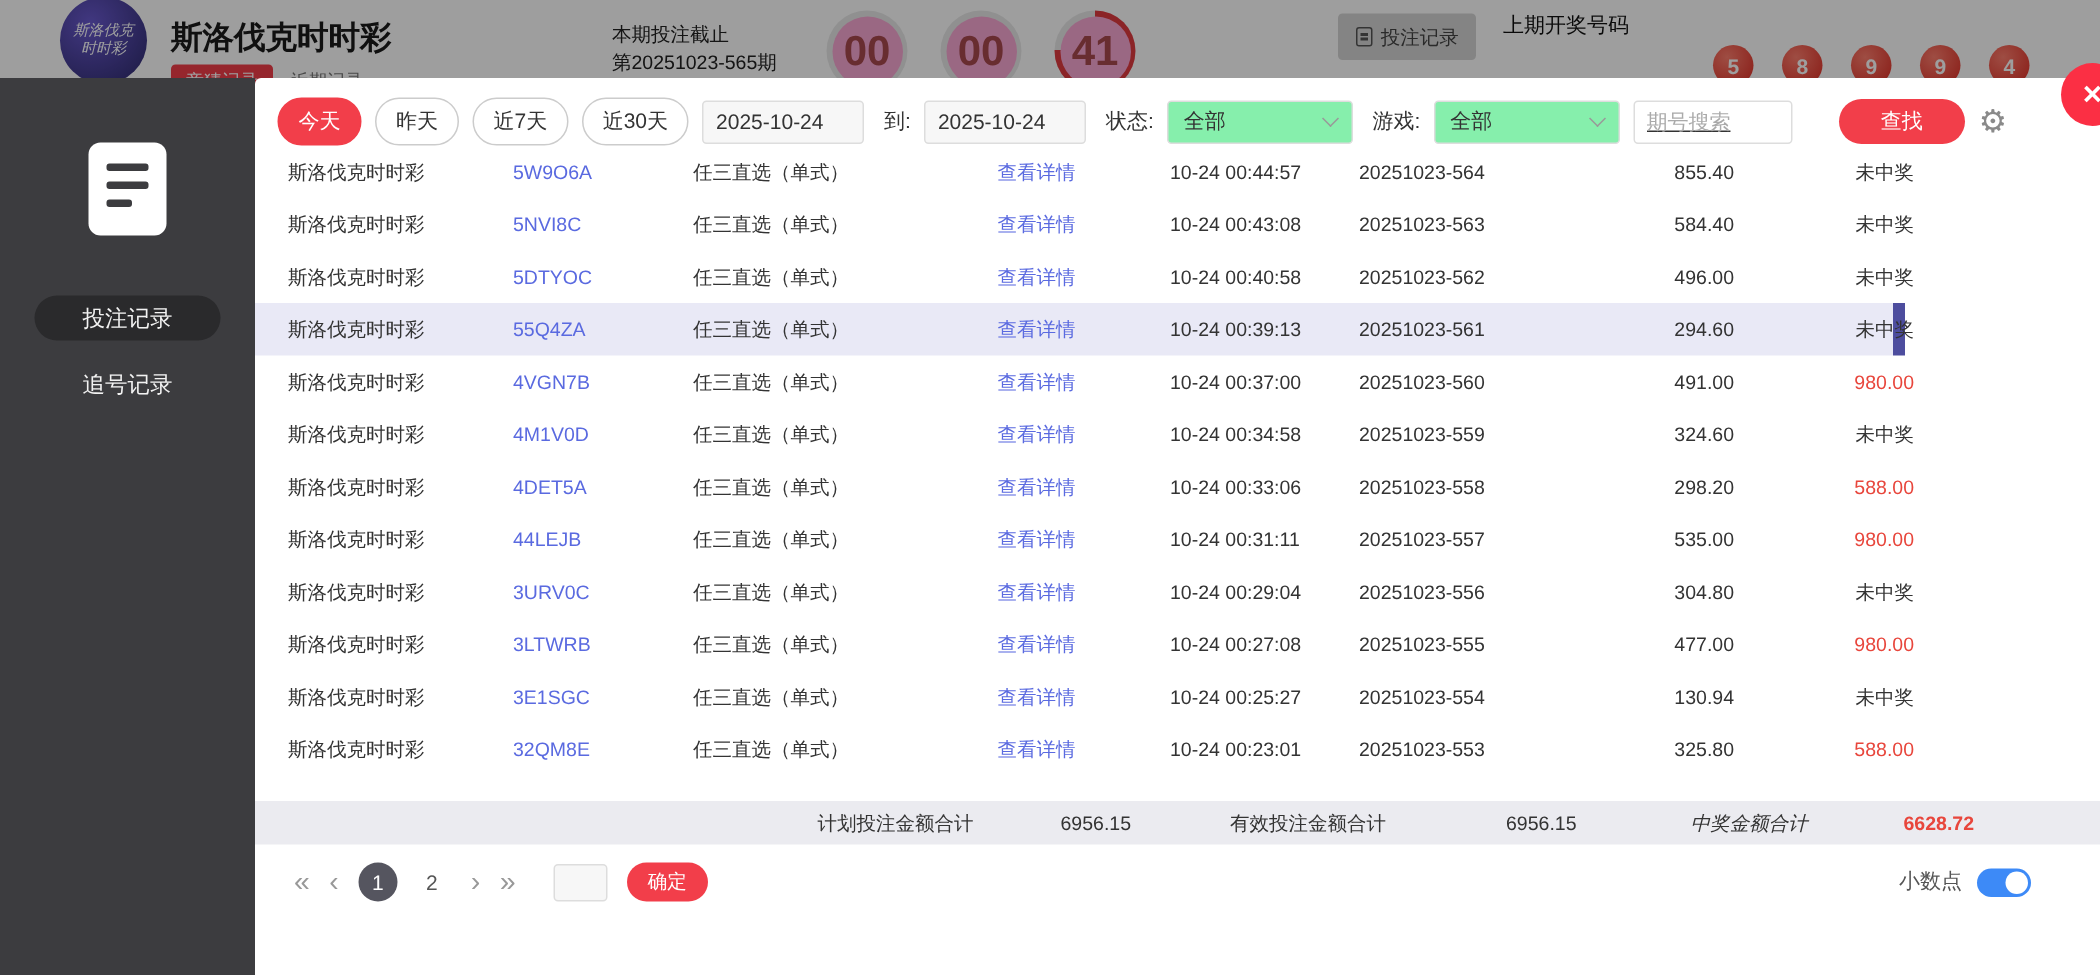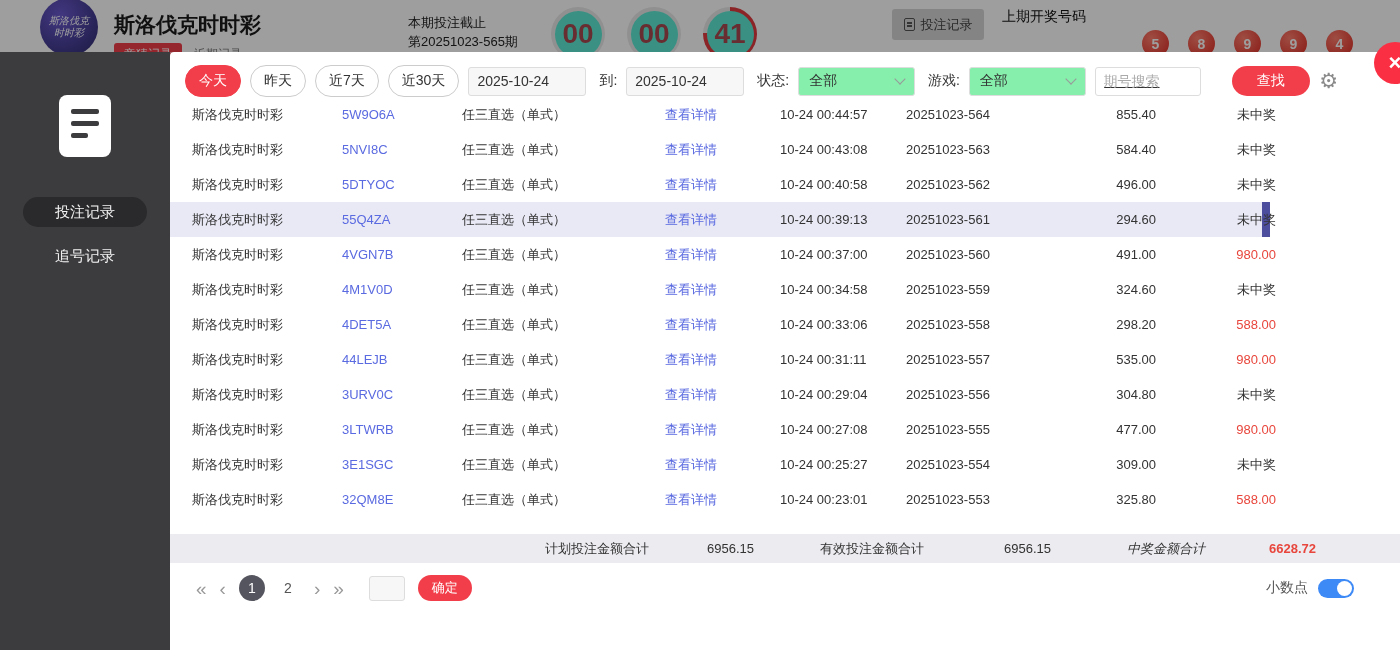"00" .ring-in { background: #5eead4 -> #f9a8d4 }
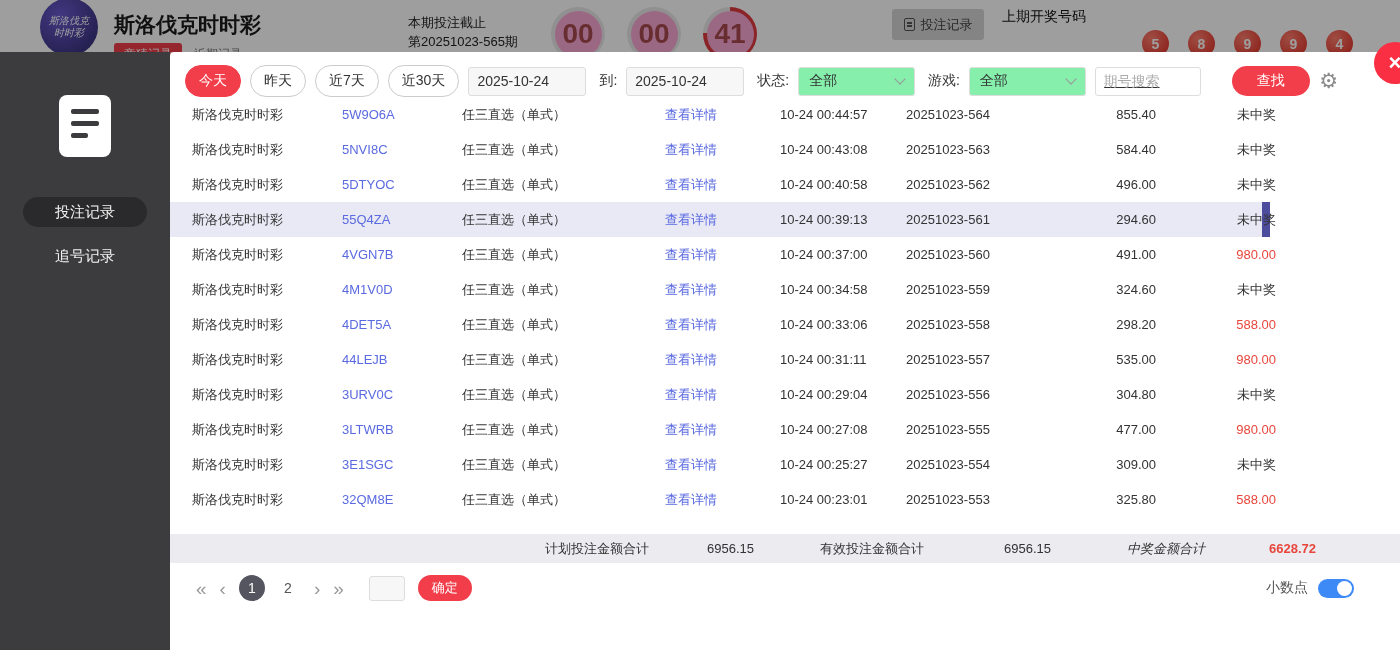"2025-10-24" .date-input { width: 118px -> 108px }
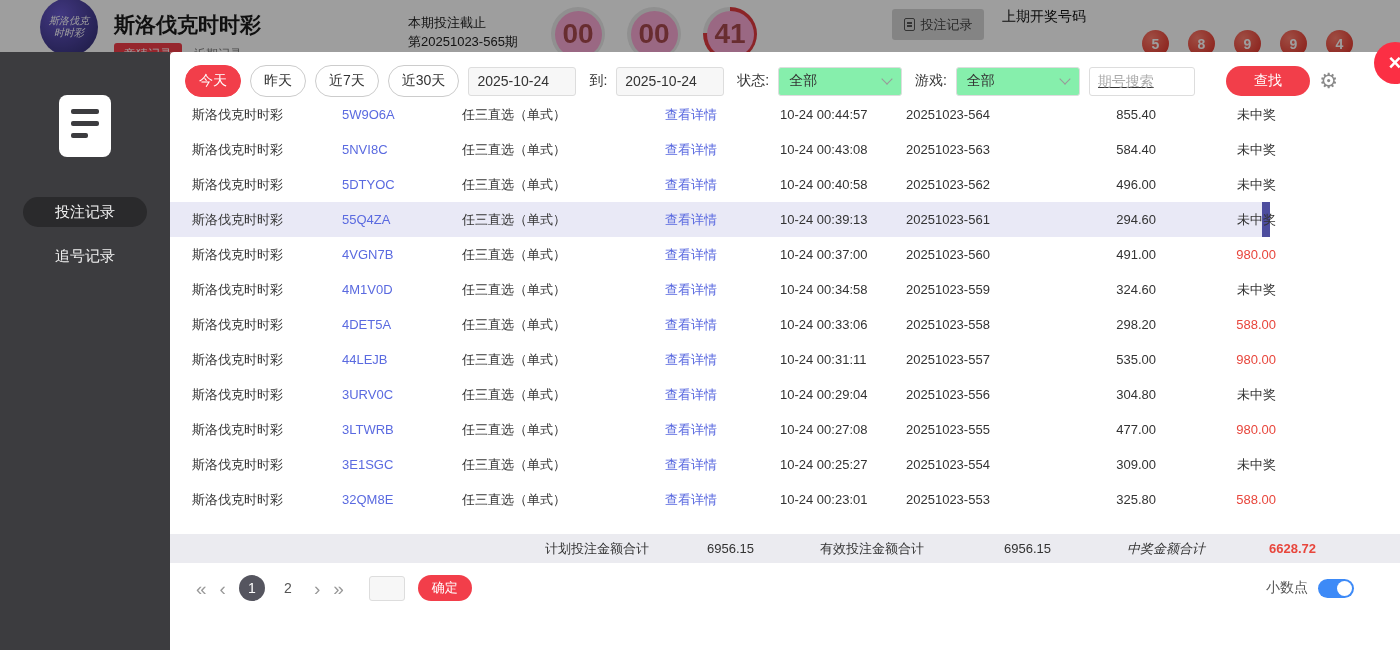"309.00" div.c { text: 309.00 -> 130.94 }
